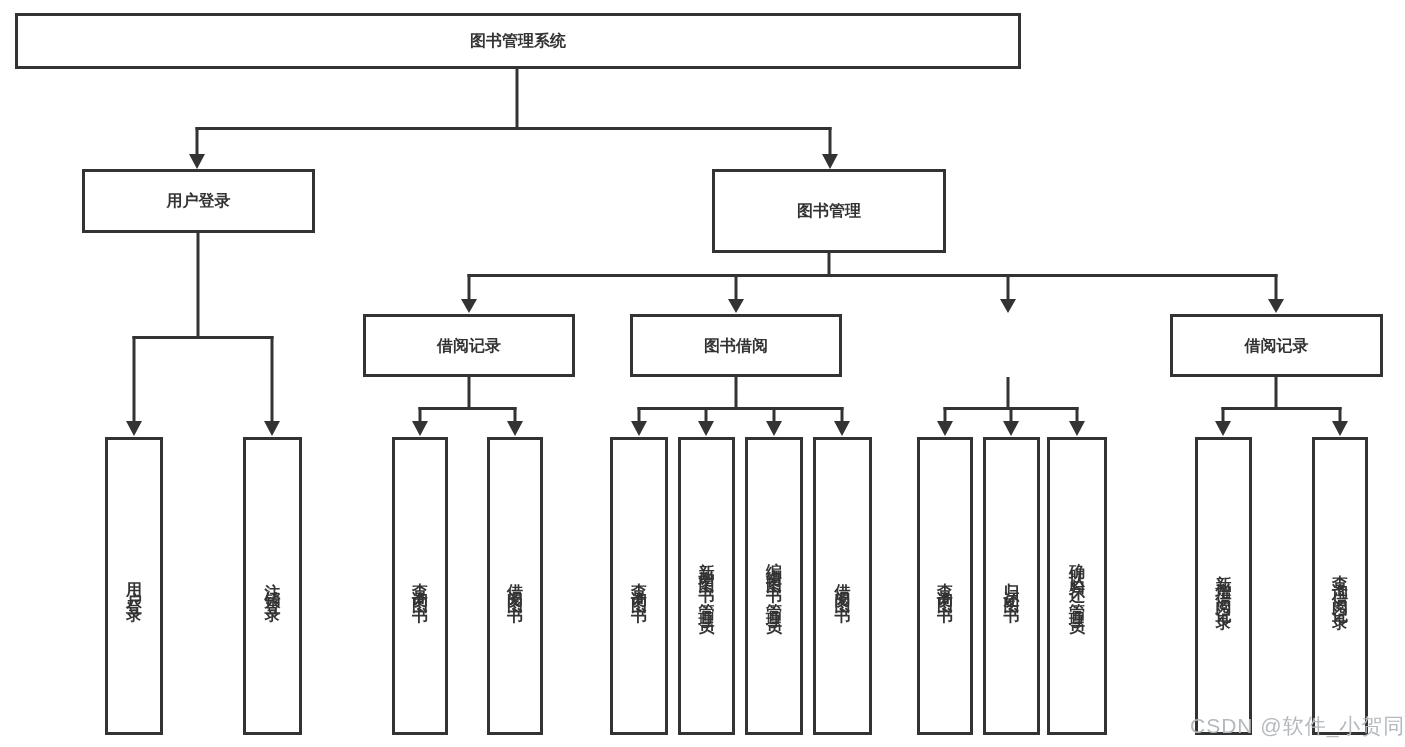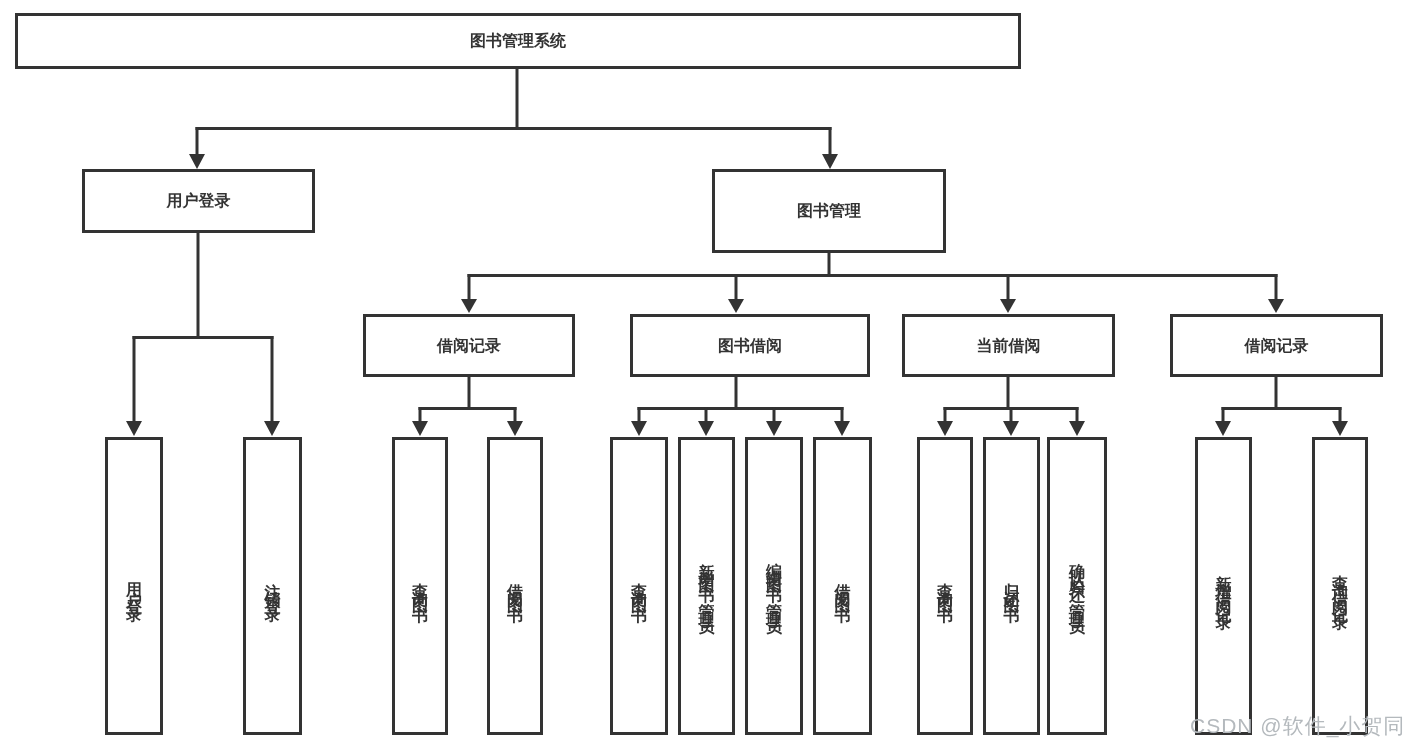"图书借阅" div.box { width: 240px -> 212px }
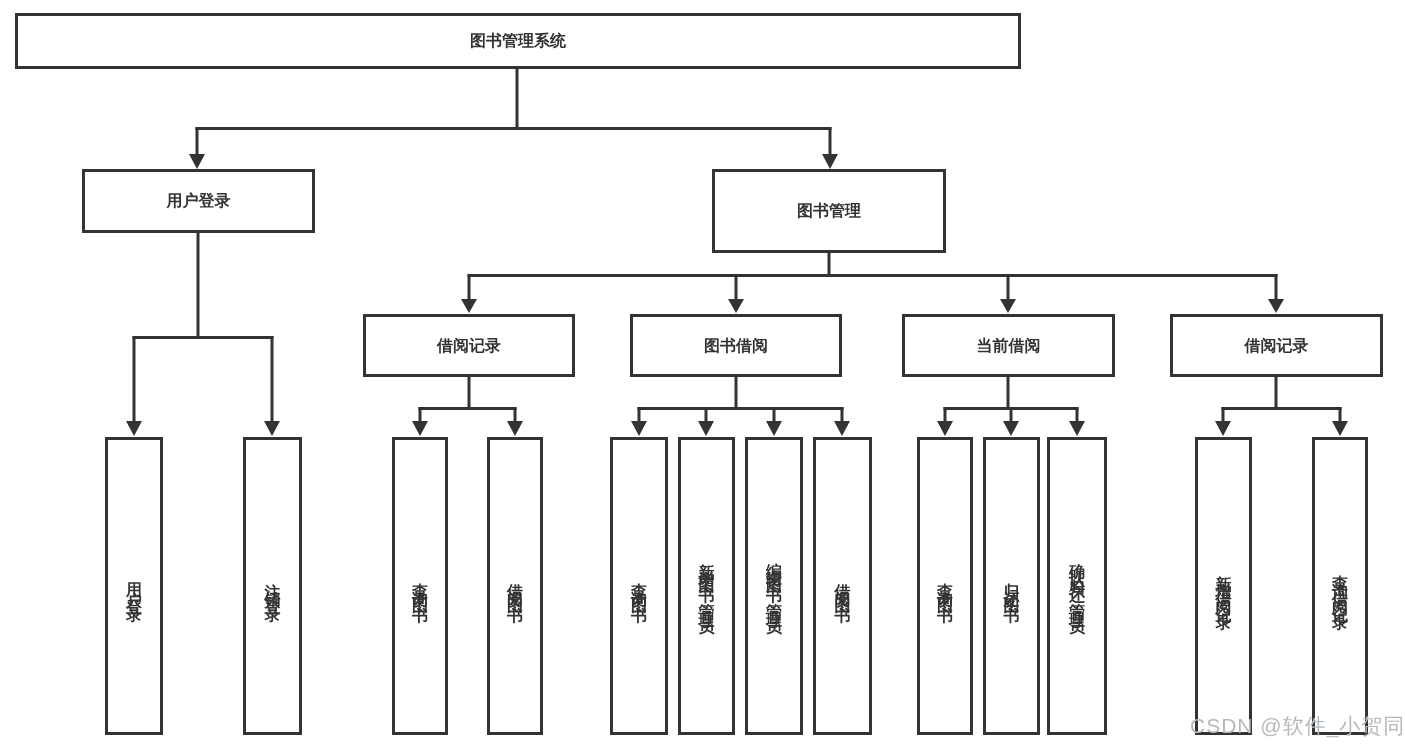"当前借阅" div.box { html: <div>当前借阅</div> -> none }
